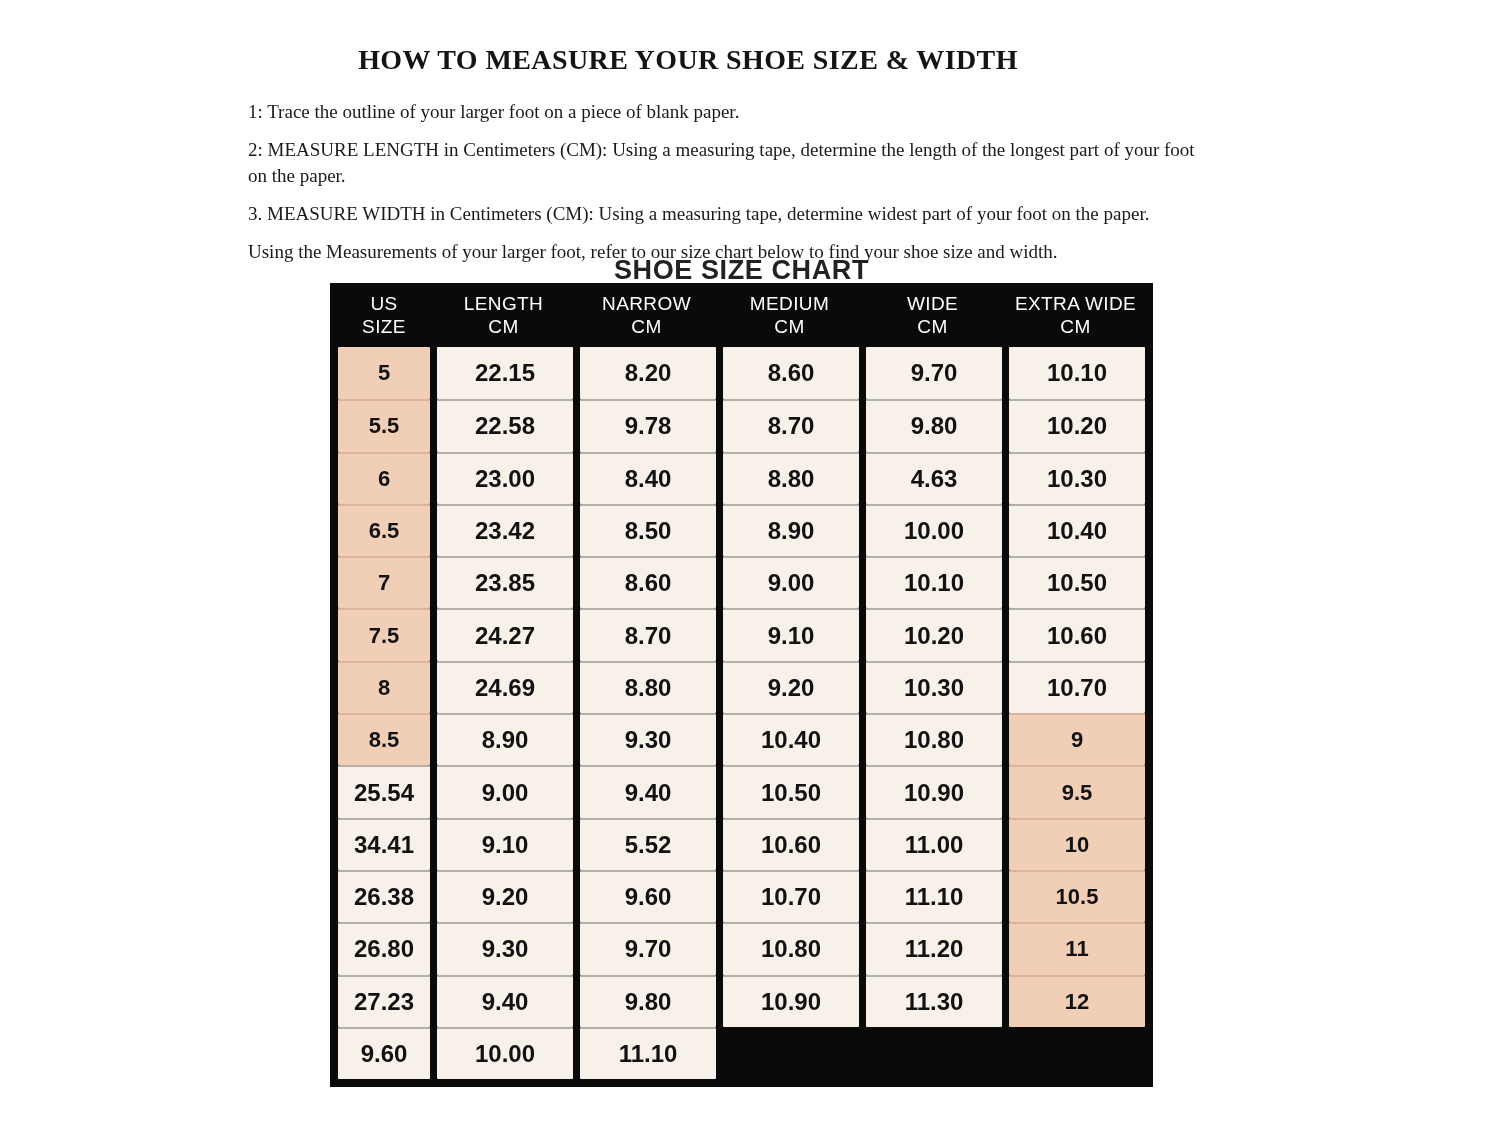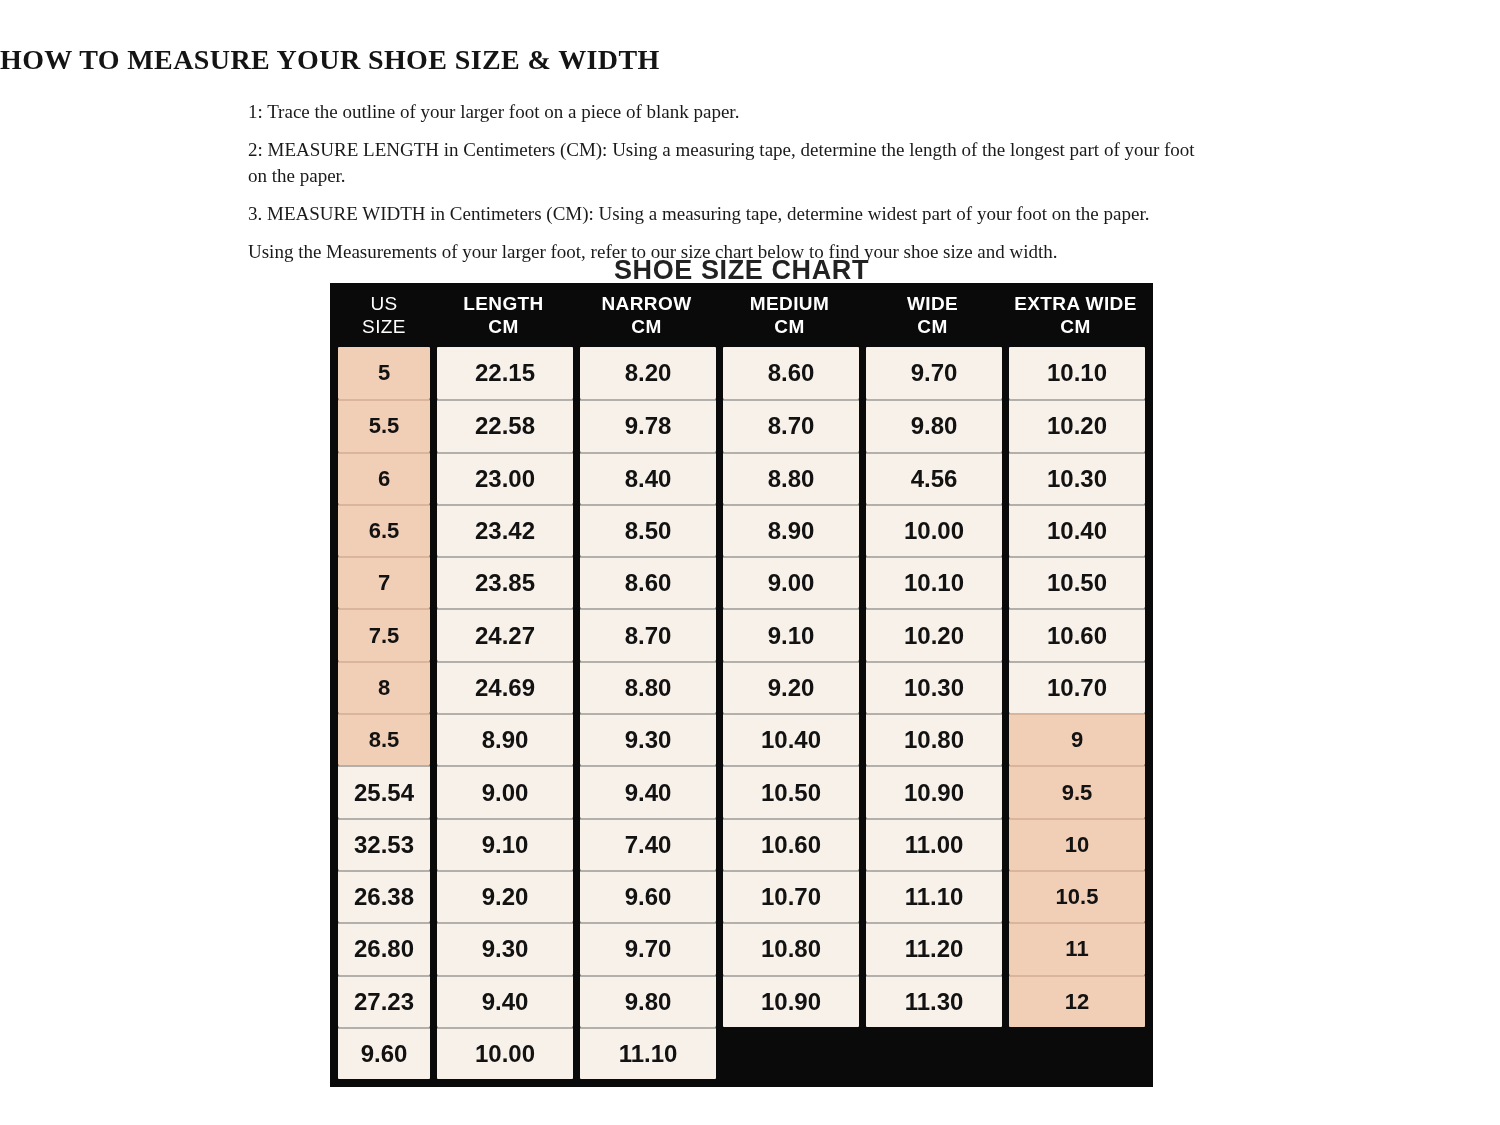"HOW TO MEASURE YOUR SHOE" .page-title { text-align: left -> center }
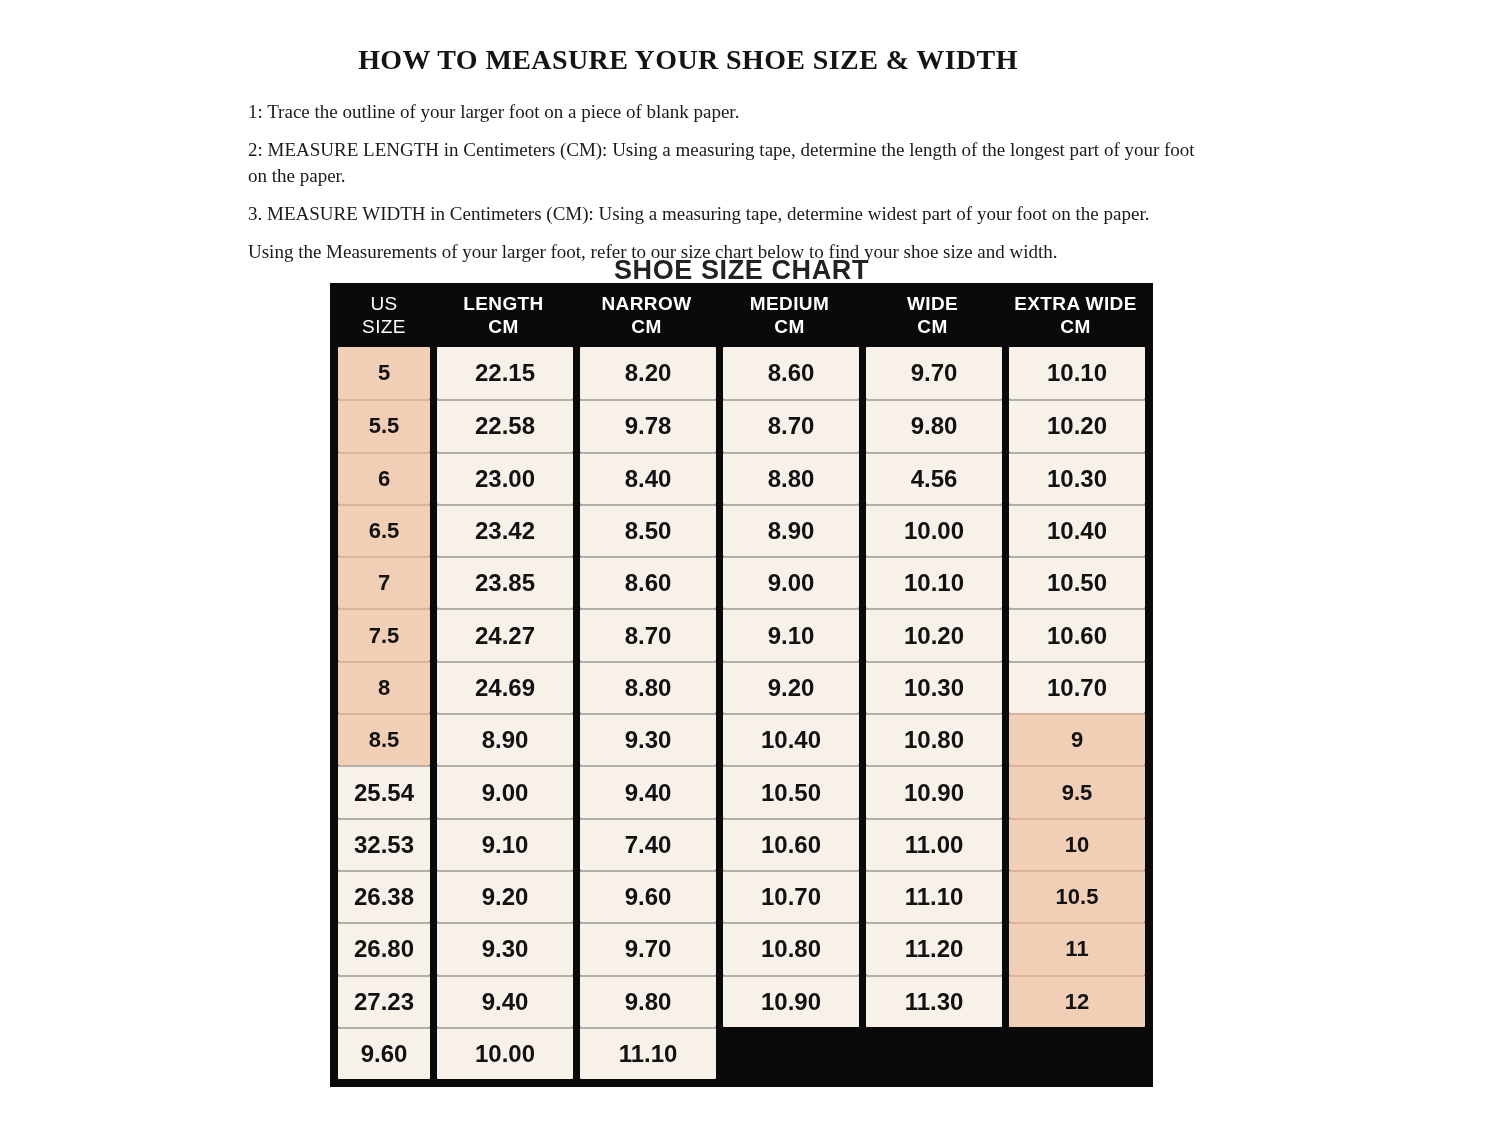"LENGTH" .th { font-weight: 700 -> 400 }
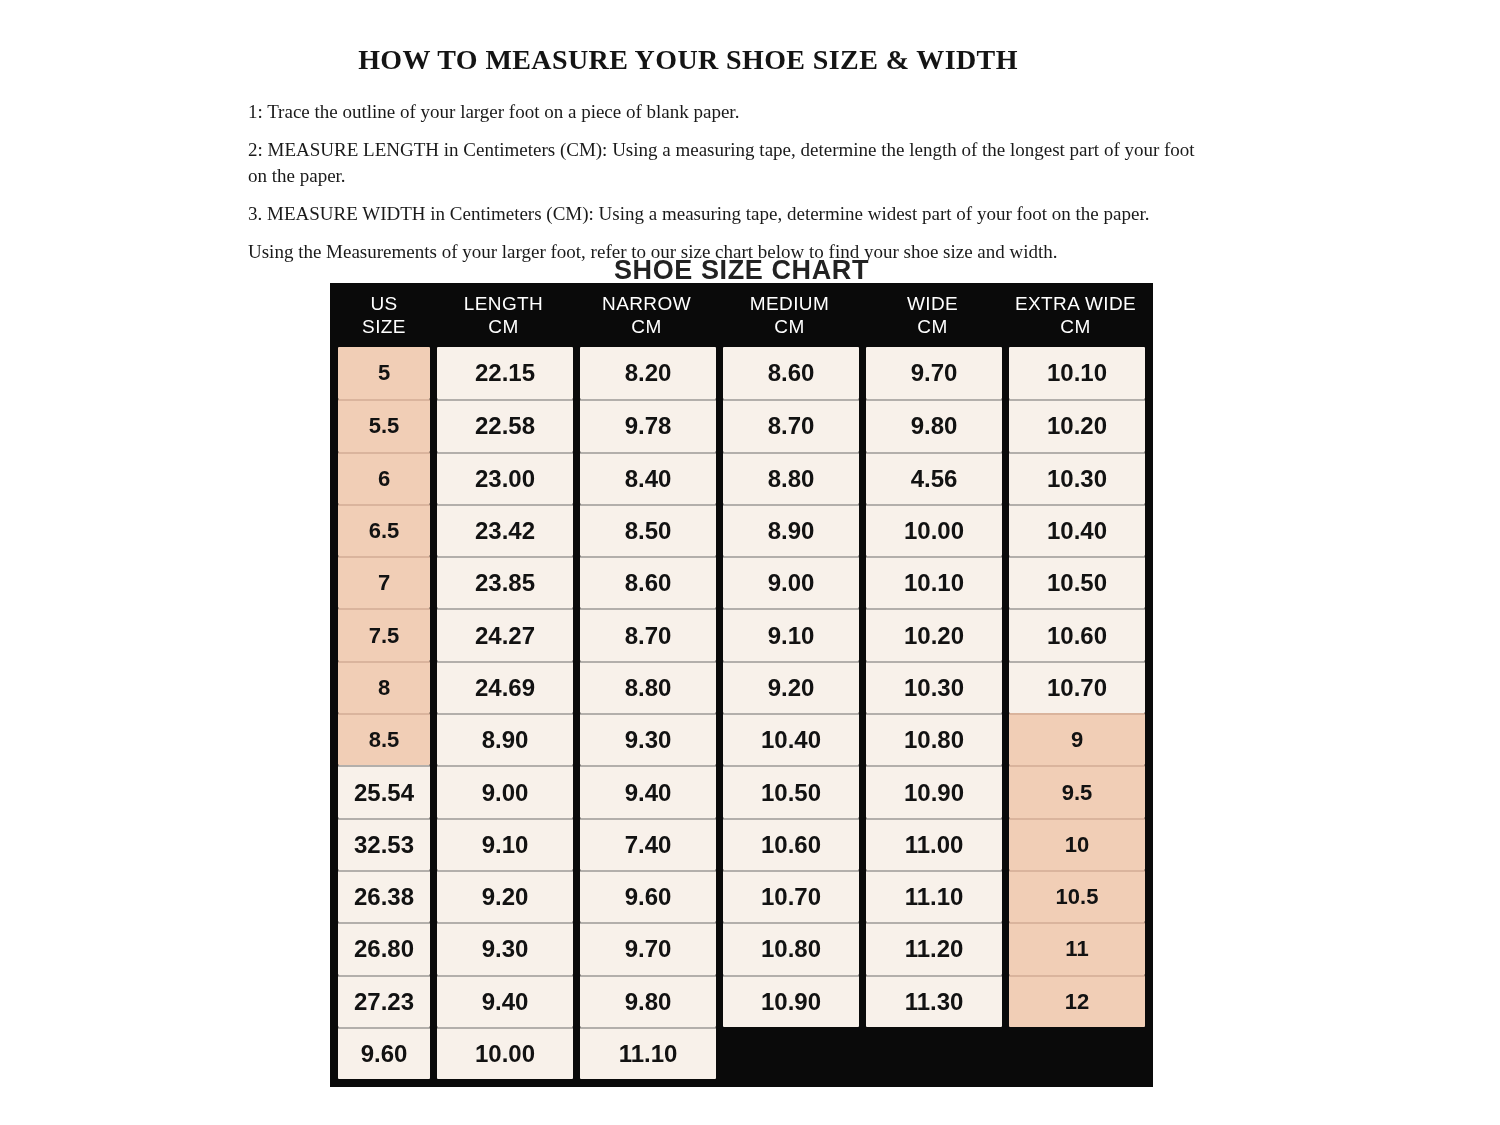"4.56" div.cell { text: 4.56 -> 4.63 }
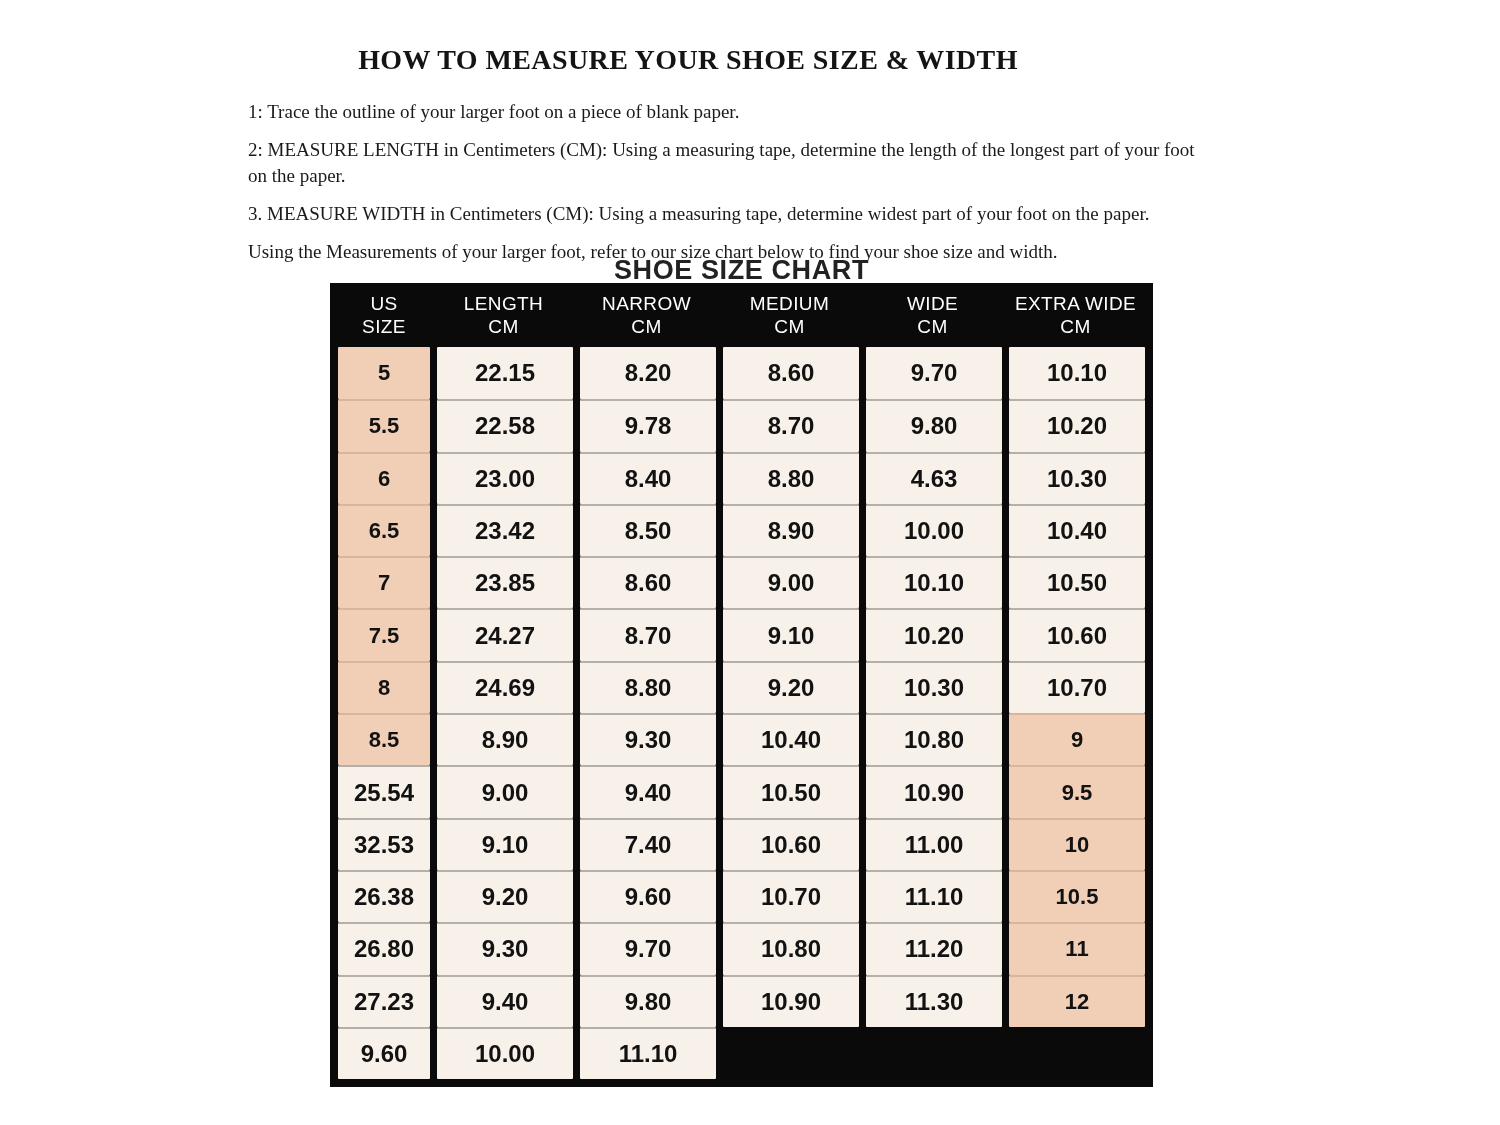"32.53" div.cell { text: 32.53 -> 34.41 }
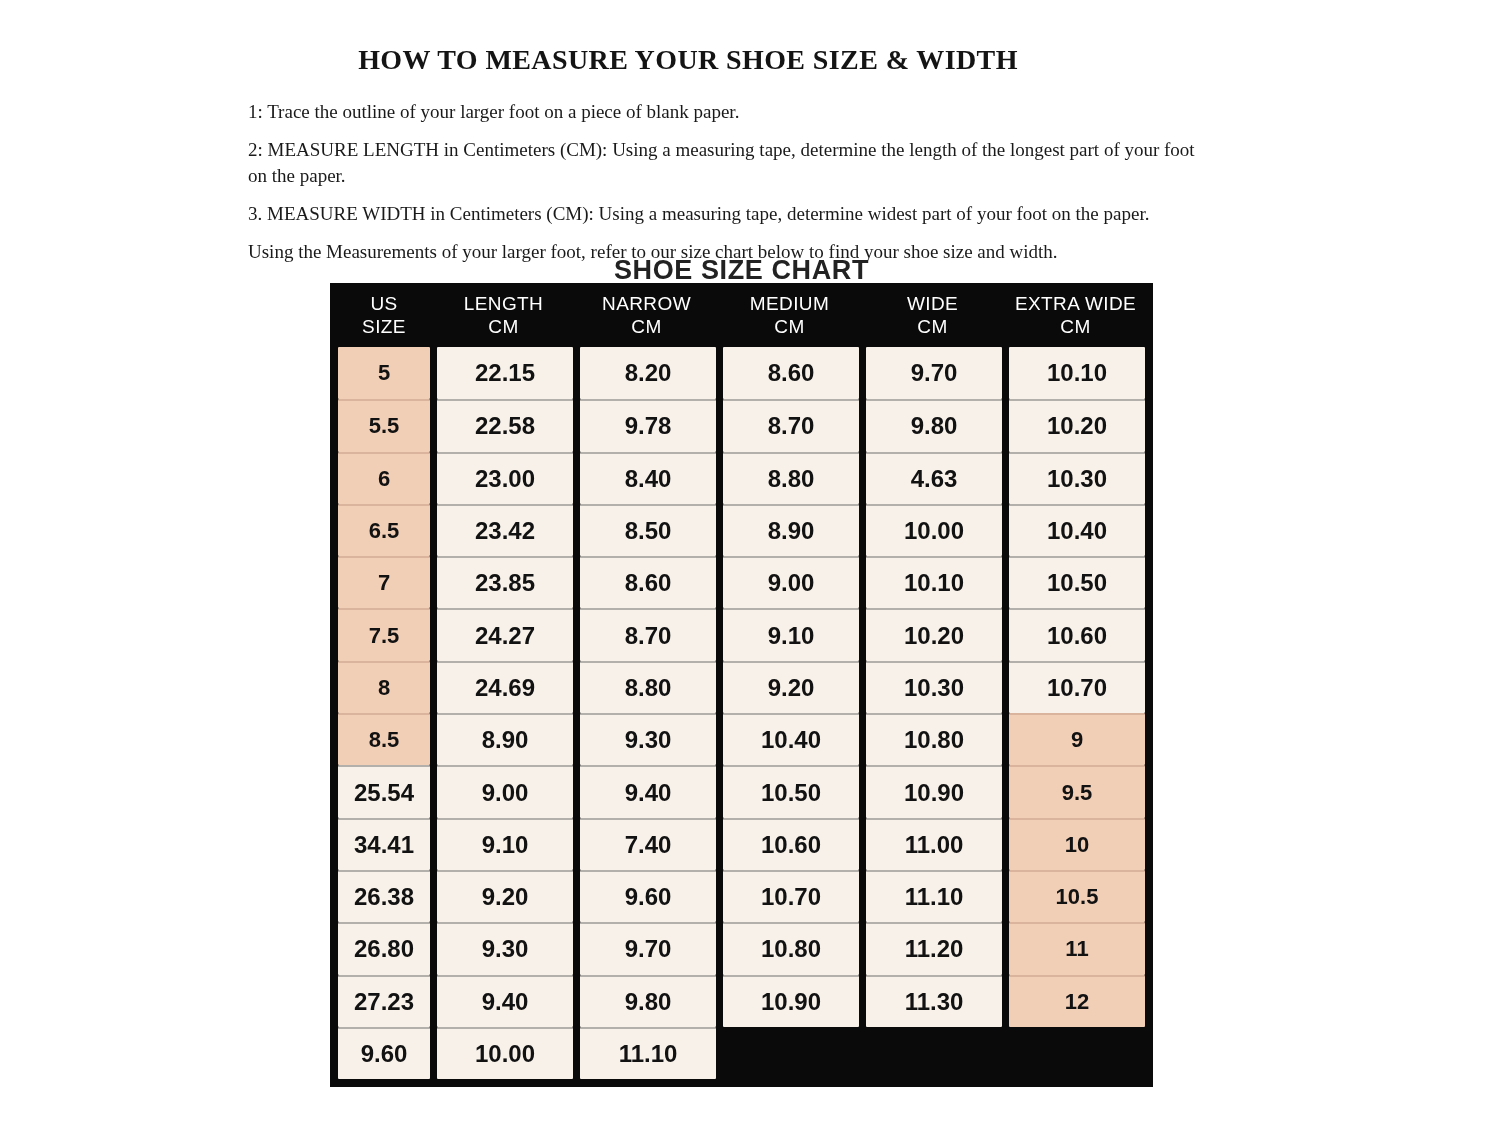"7.40" div.cell { text: 7.40 -> 5.52 }
